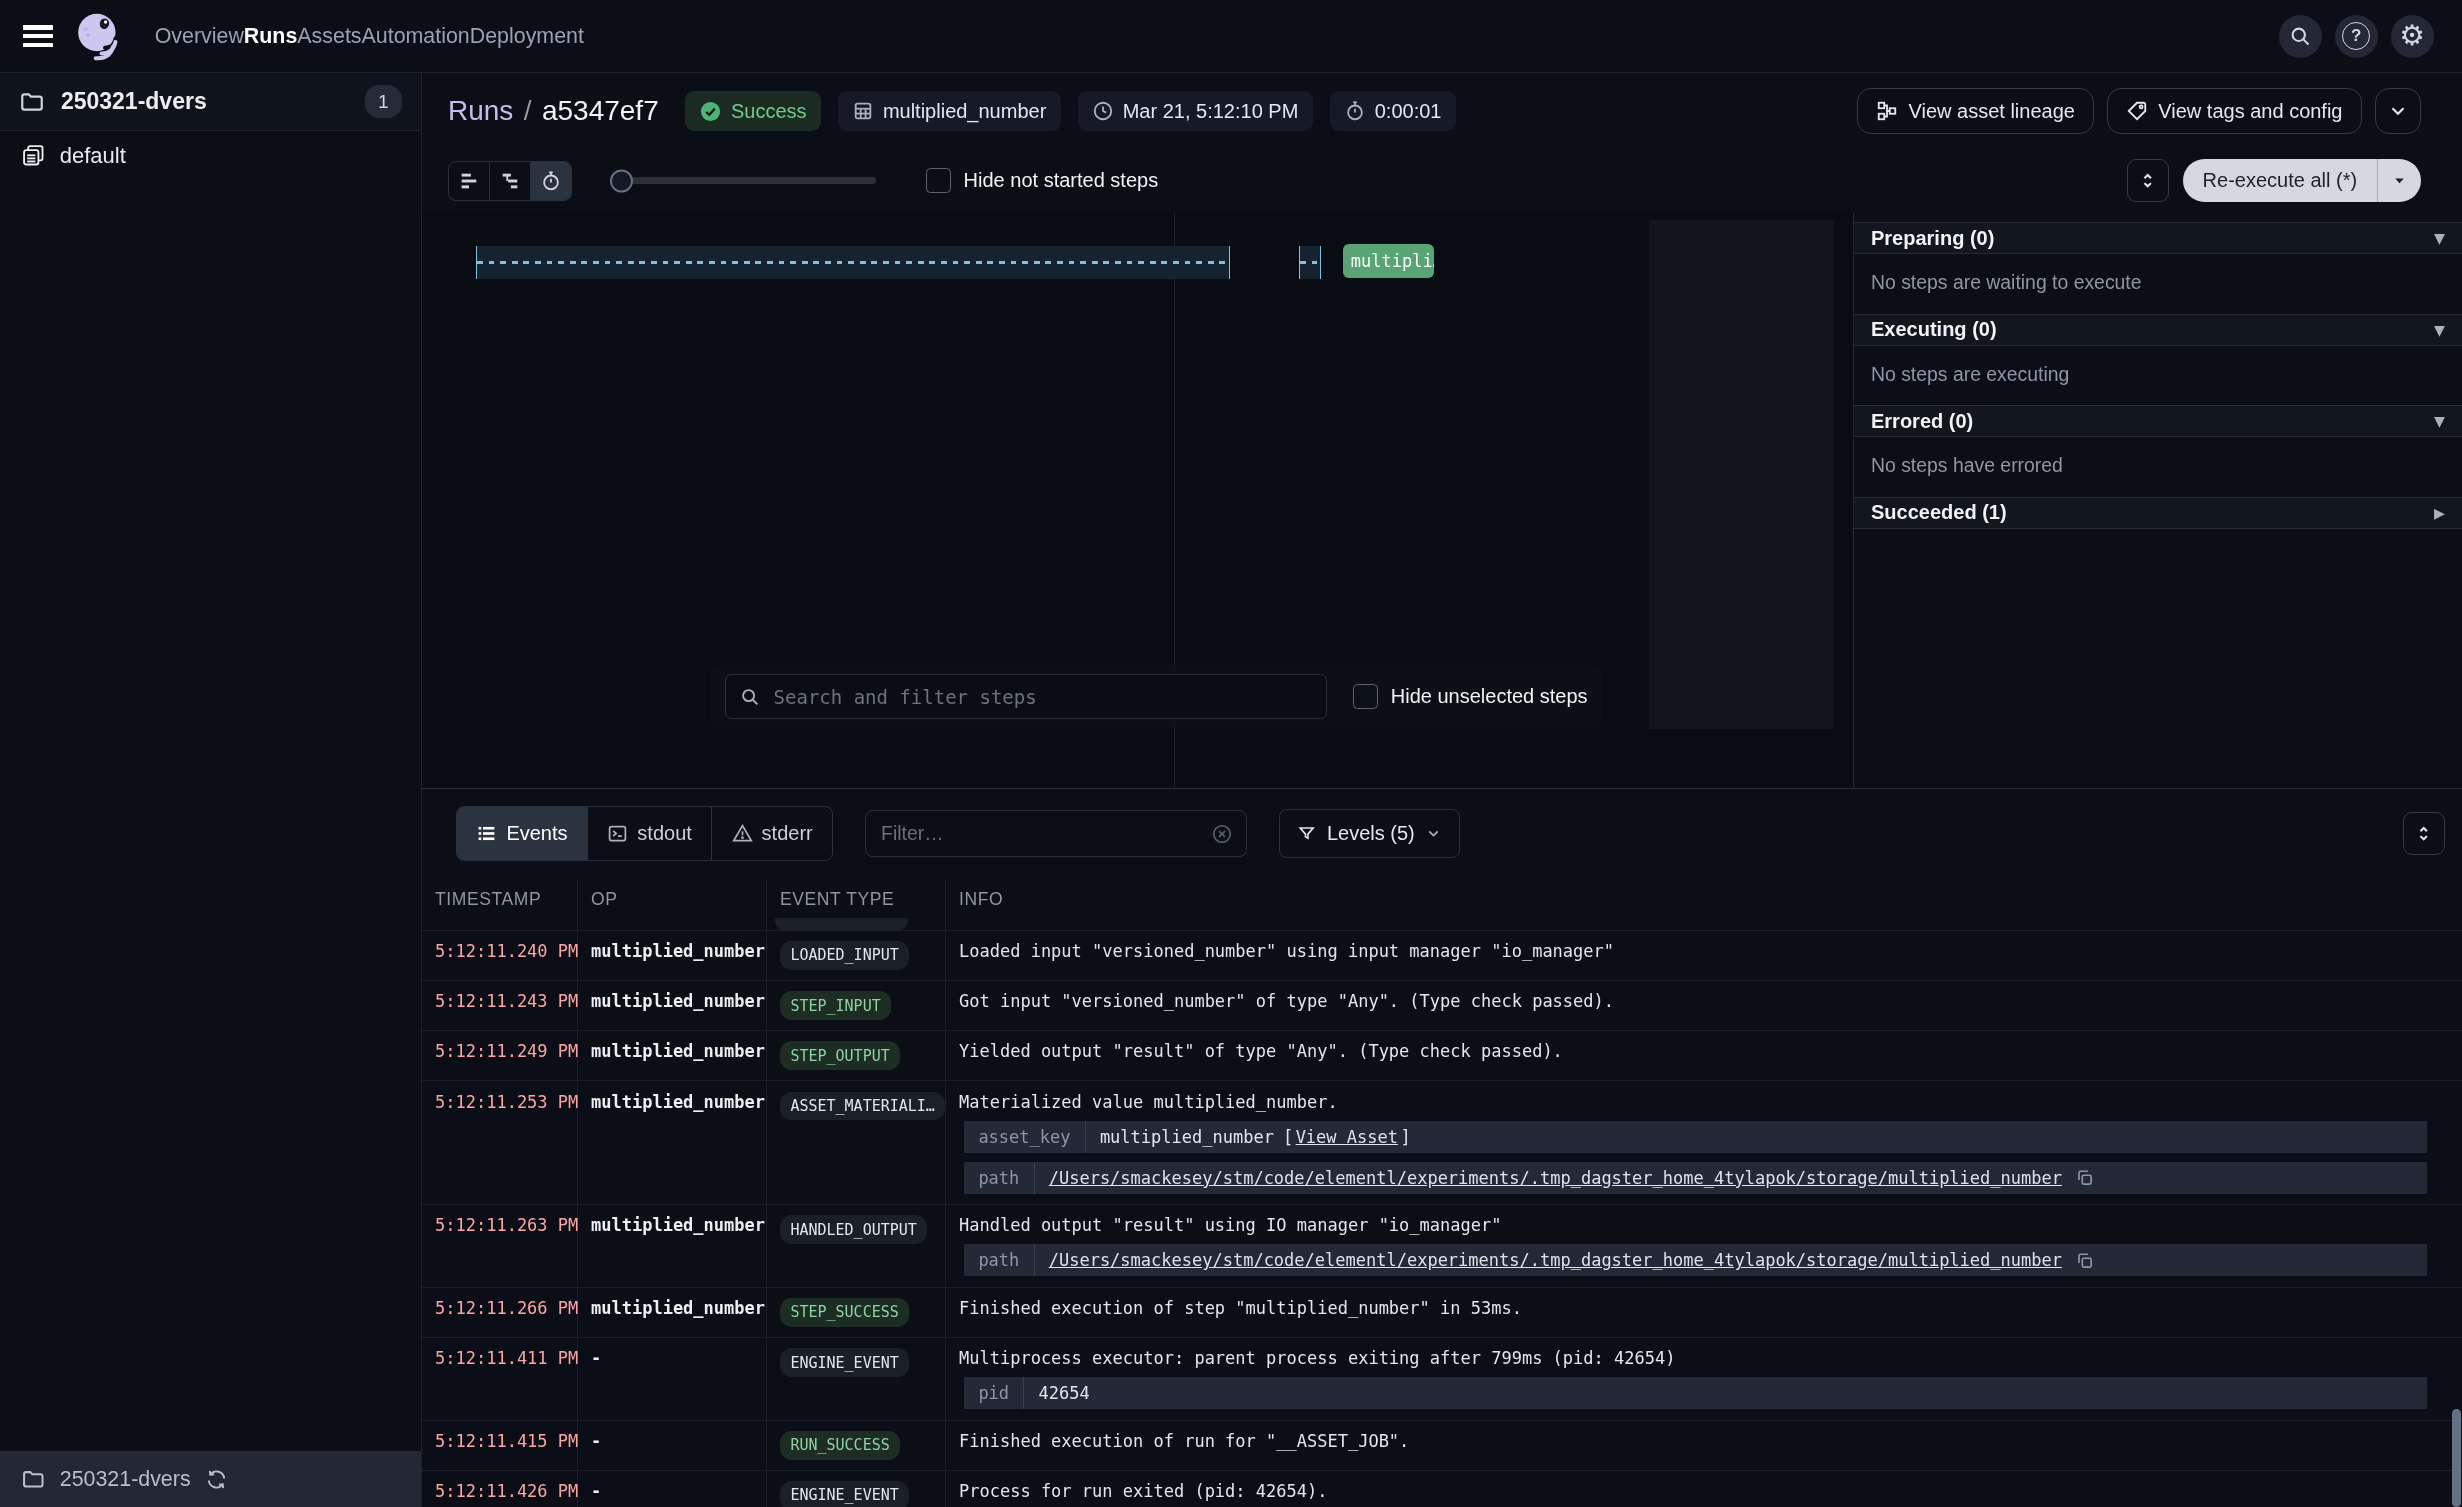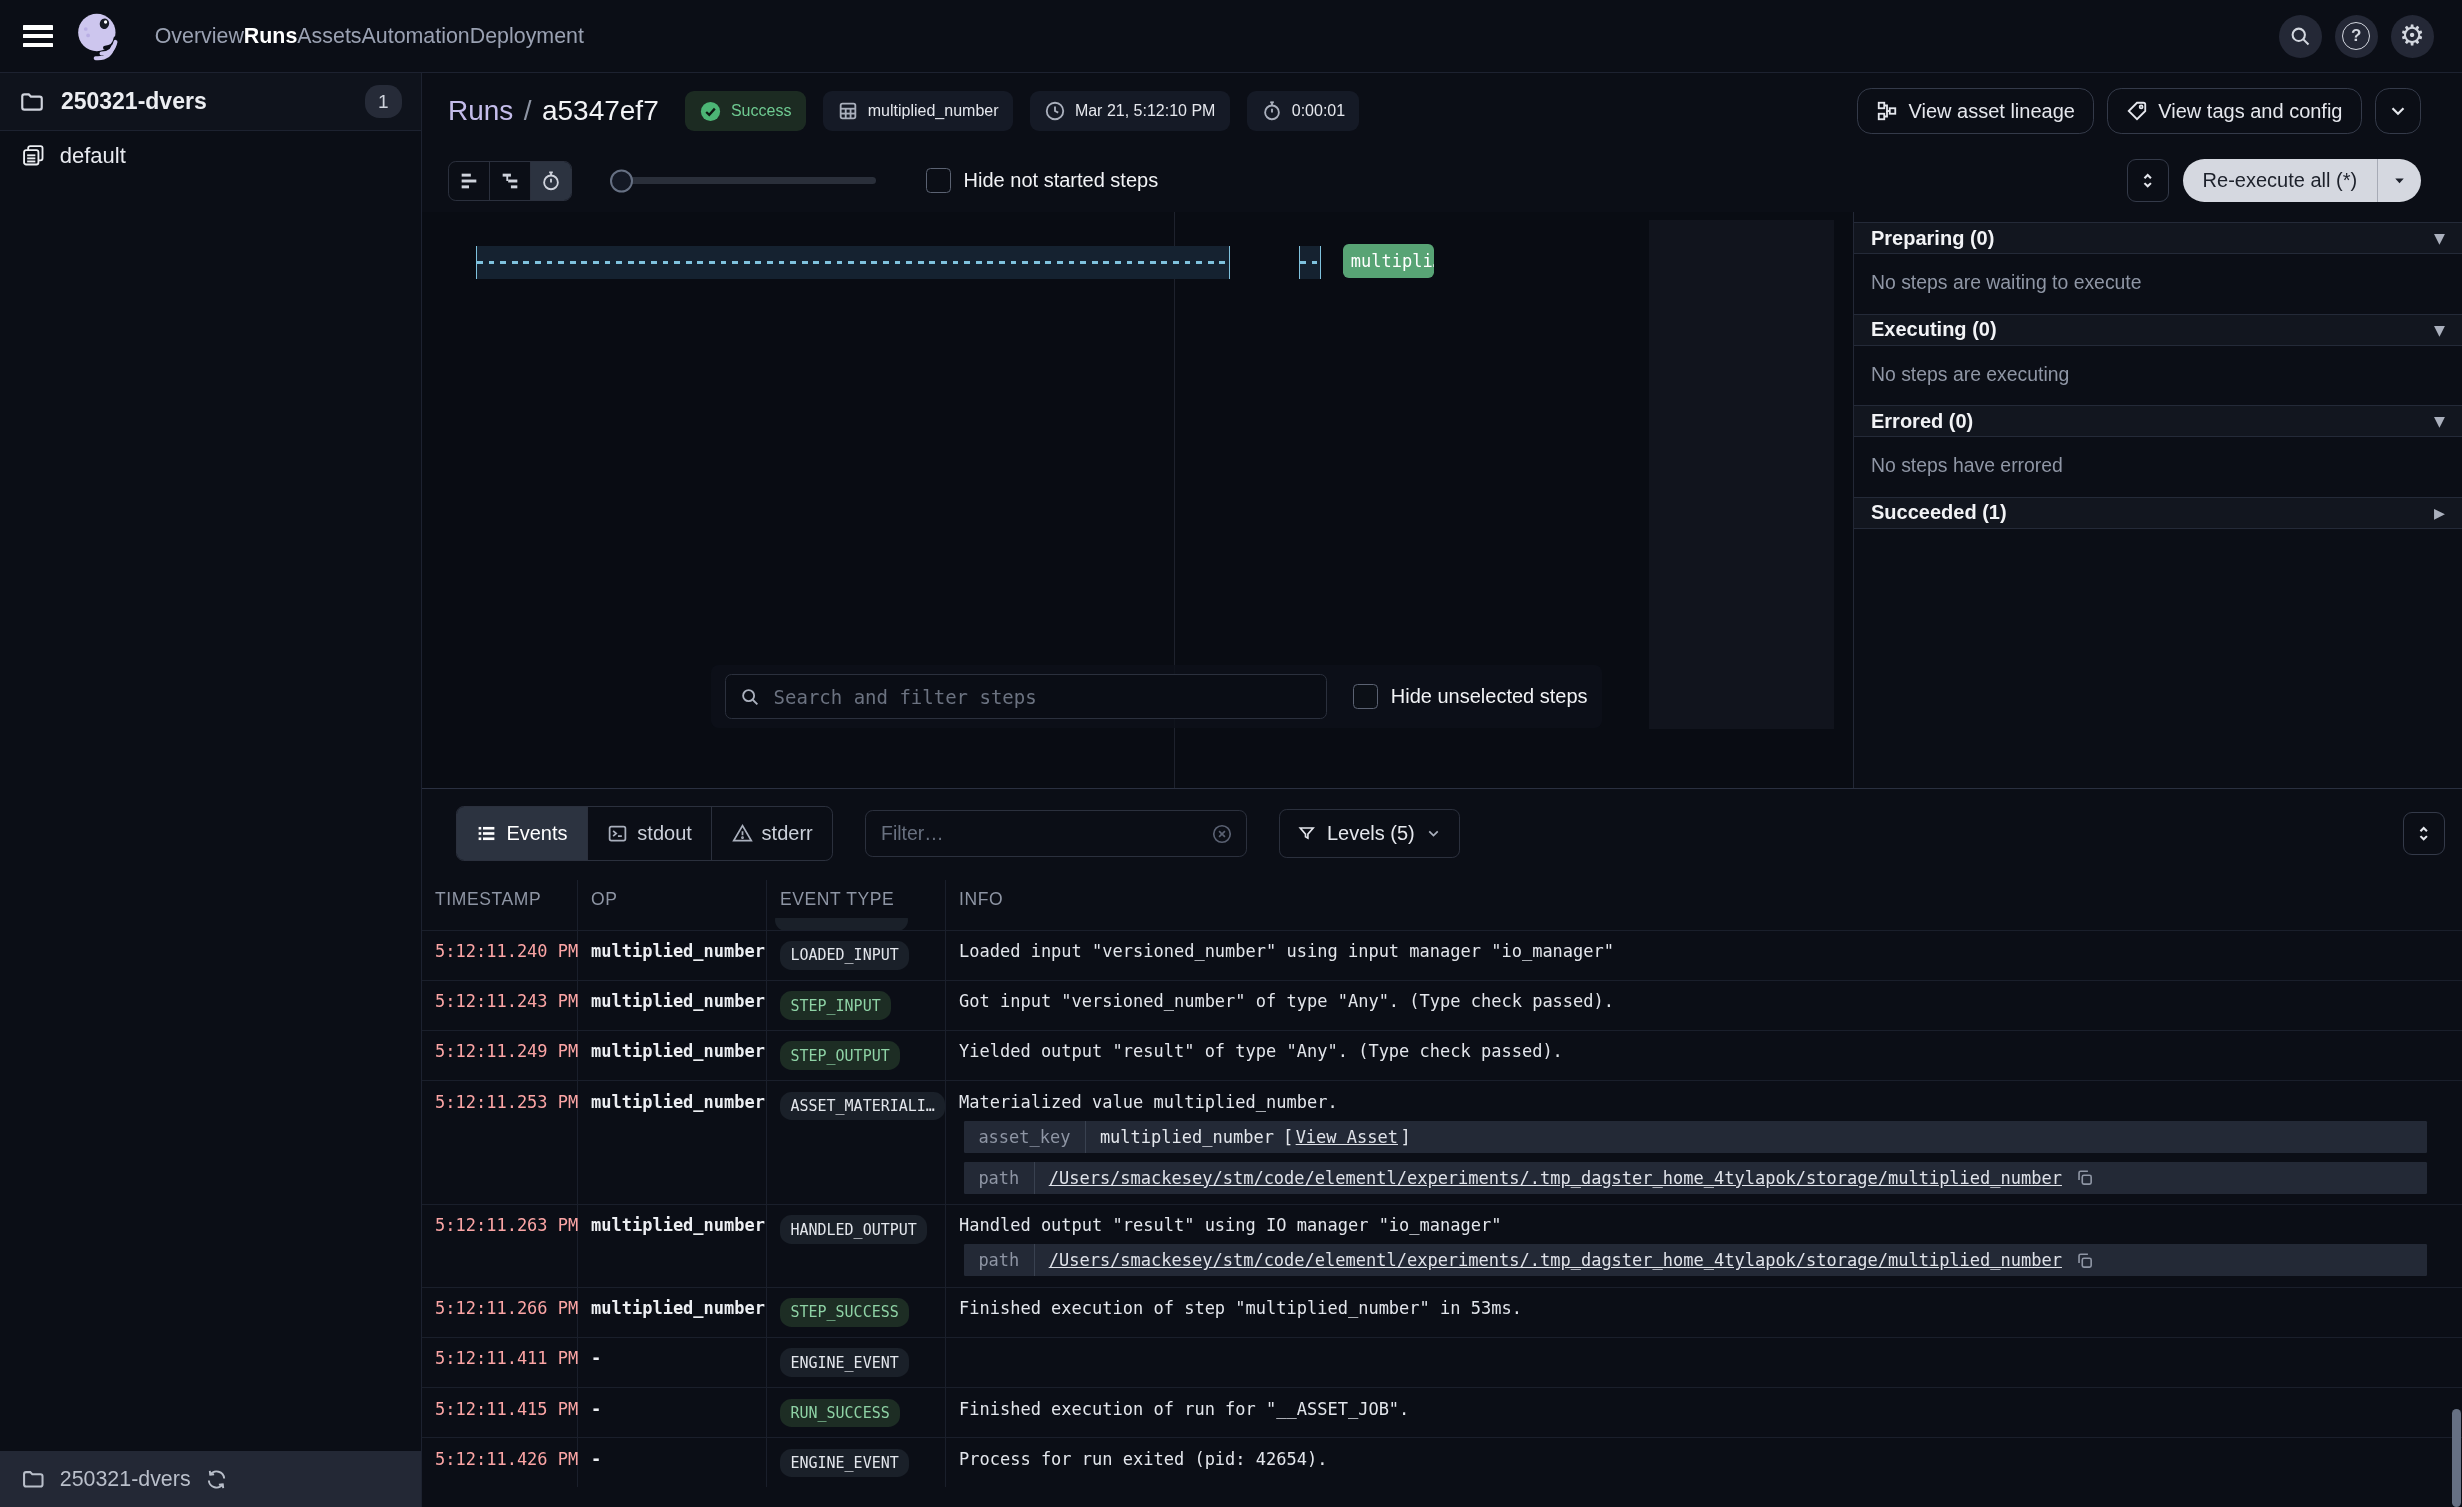"Success" .pill { font-size: 16px -> 20px }
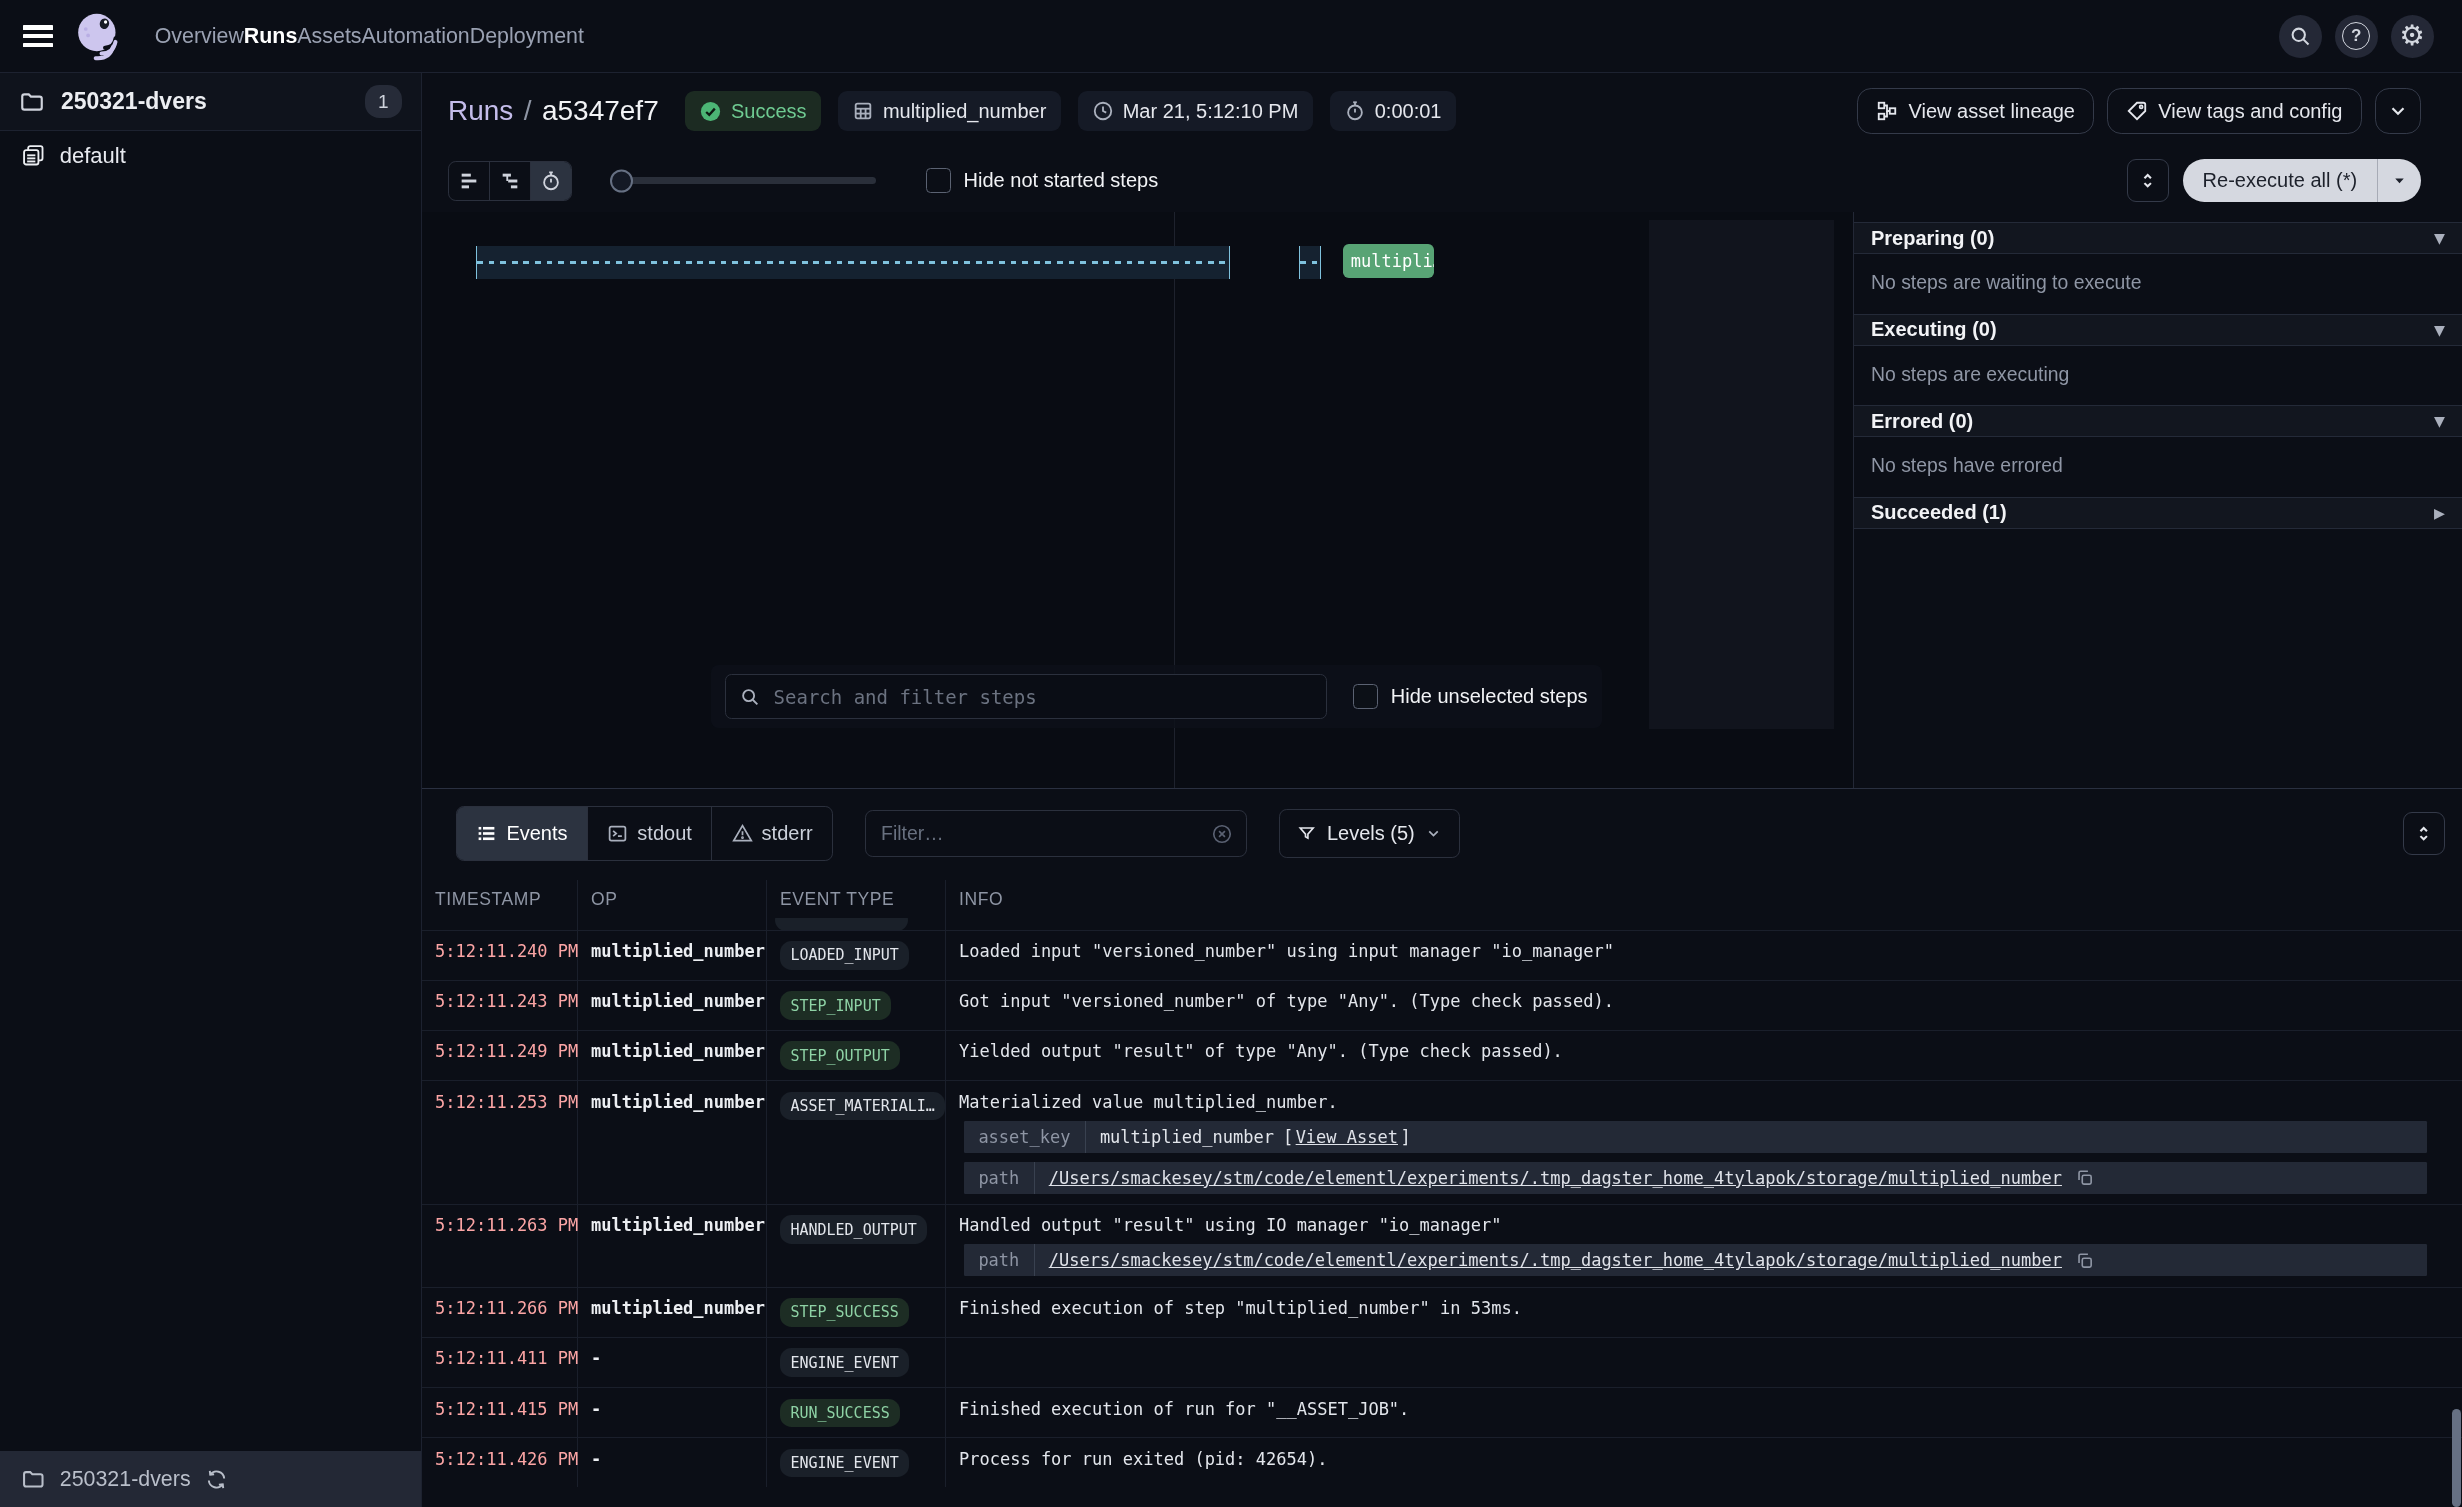"Multiprocess executor: parent process" div.ev-cell { html: none -> <div> <div>Multiprocess executor: parent process exiting after 799ms (pid: 42654)</div> <div> <div>pid</div> <div> <span>42654</span> </div> </div> </div> }
